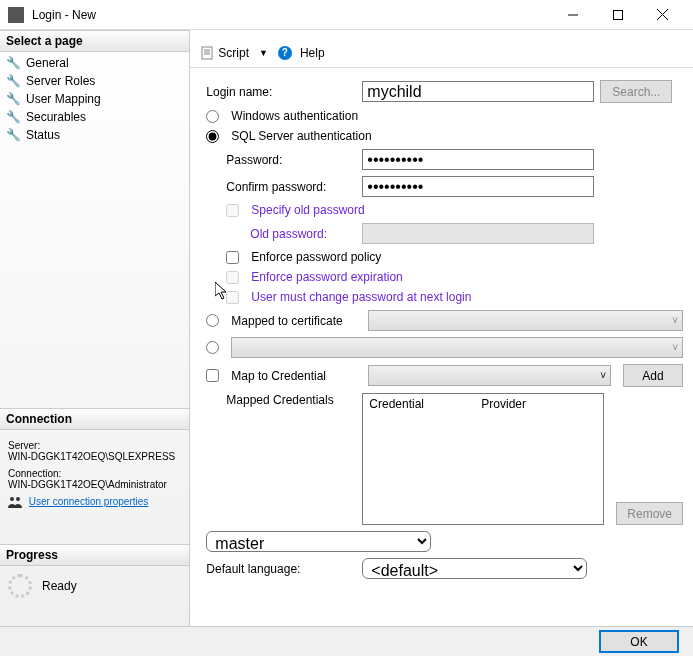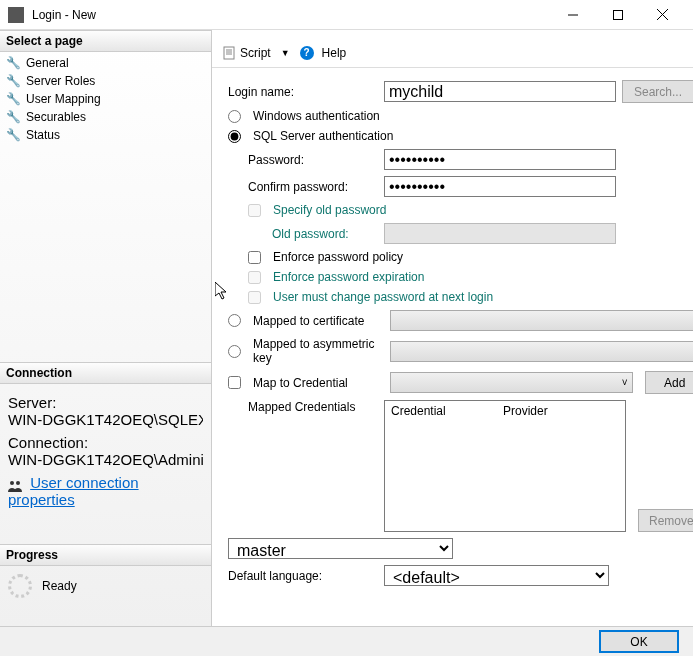"Specify old password" .disabled-text { color: #0f766e -> #6d28d9 }
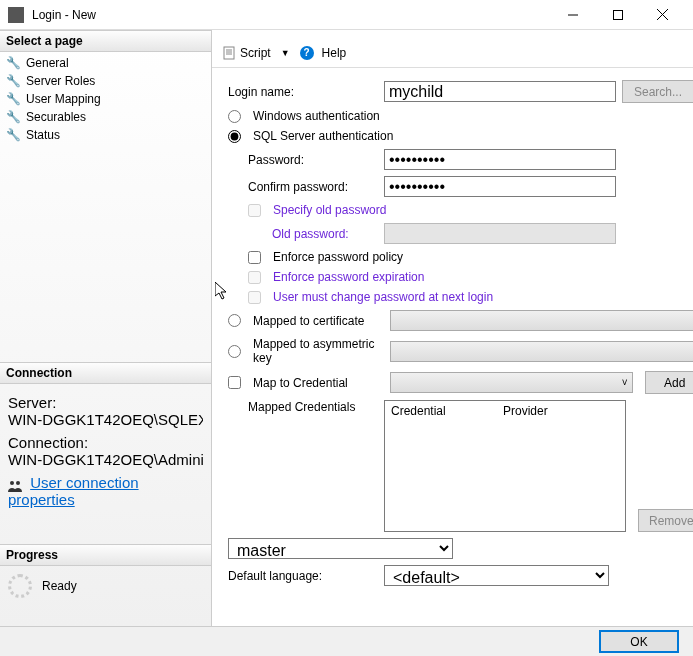"Mapped to asymmetric key" span { html: <span>Mapped to asymmetric key</span> -> none }
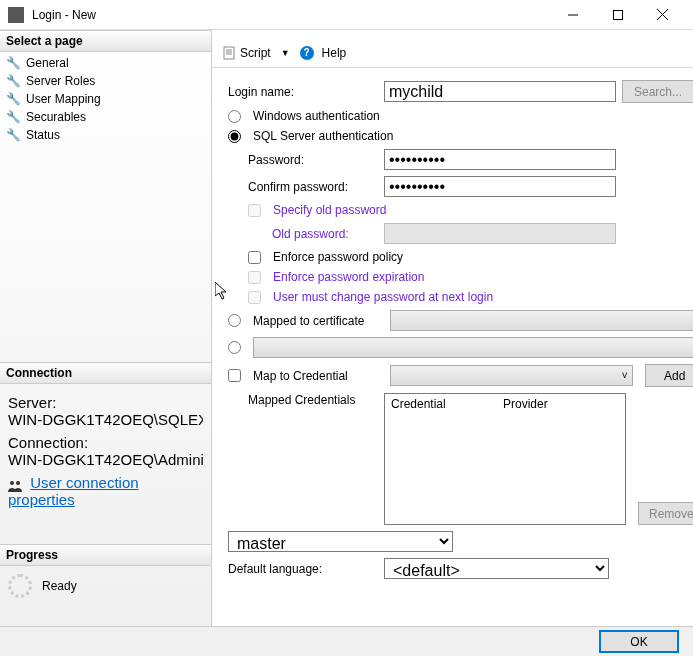"Server:" .conn-body { font-size: 15px -> 10px }
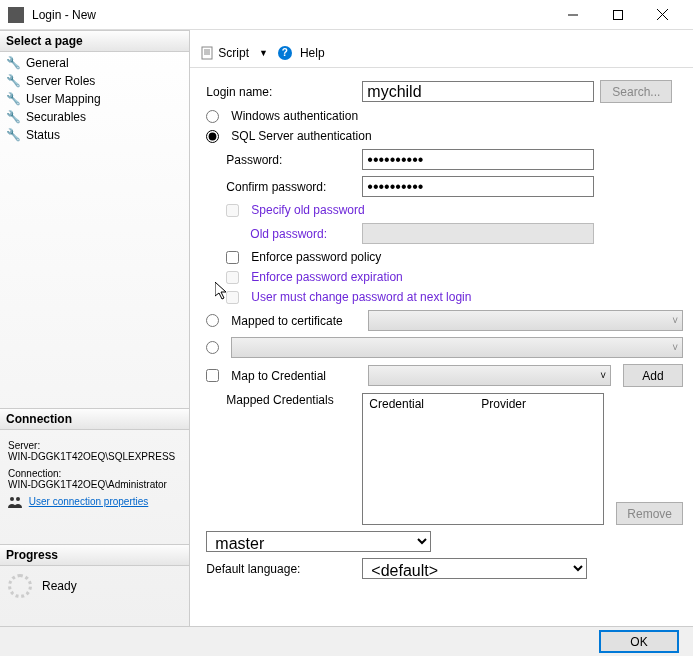"master" .select-full { border-radius: none -> 6px }
